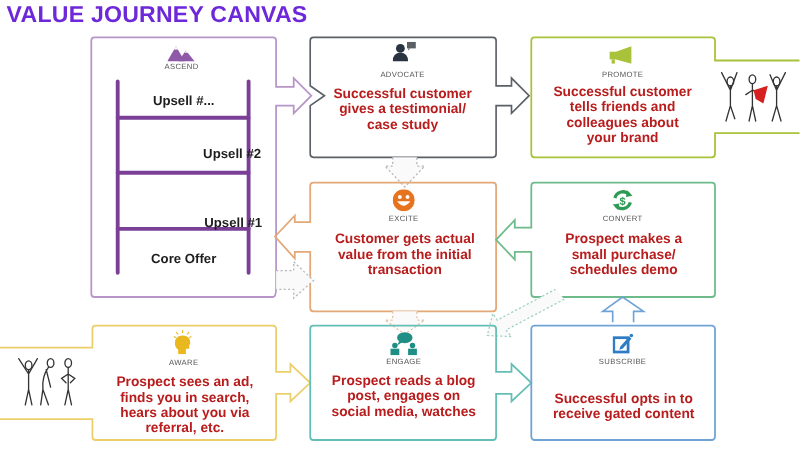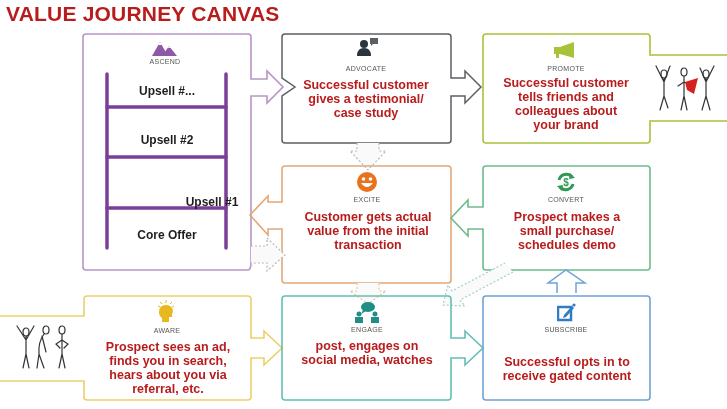"VALUE JOURNEY CANVAS" #title { color: #b91c1c -> #6d28d9 }
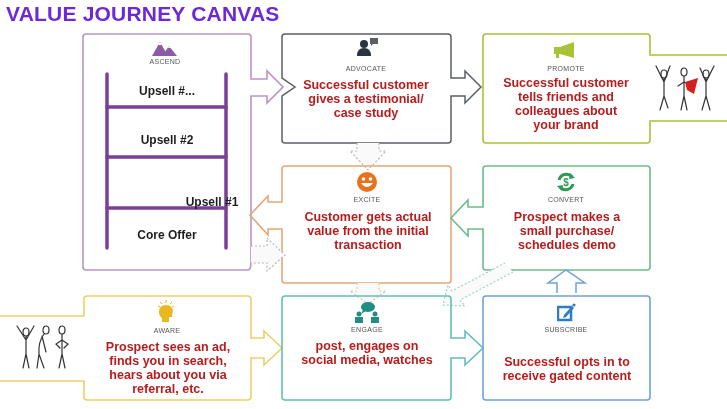"Upsell #2" div.rung-label { padding-left: none -> 44px }
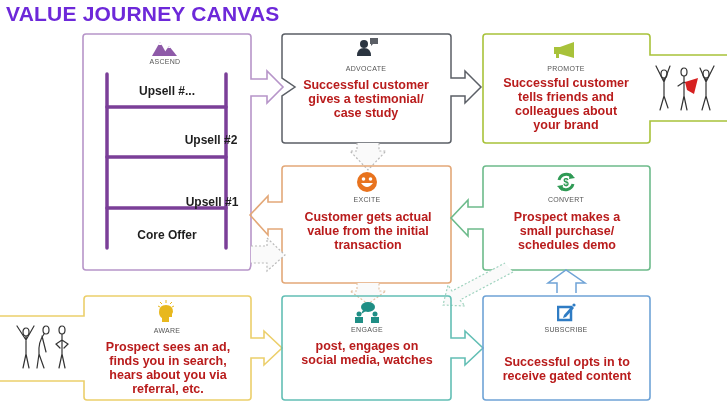"Prospect reads a blog" div { html: none -> <div>Prospect reads a blog</div> }
